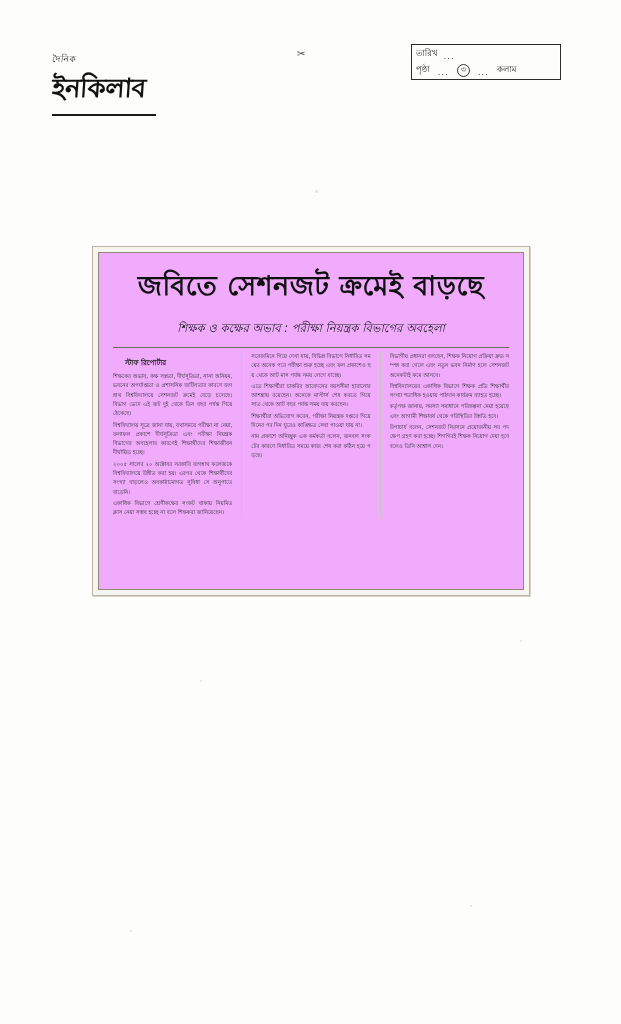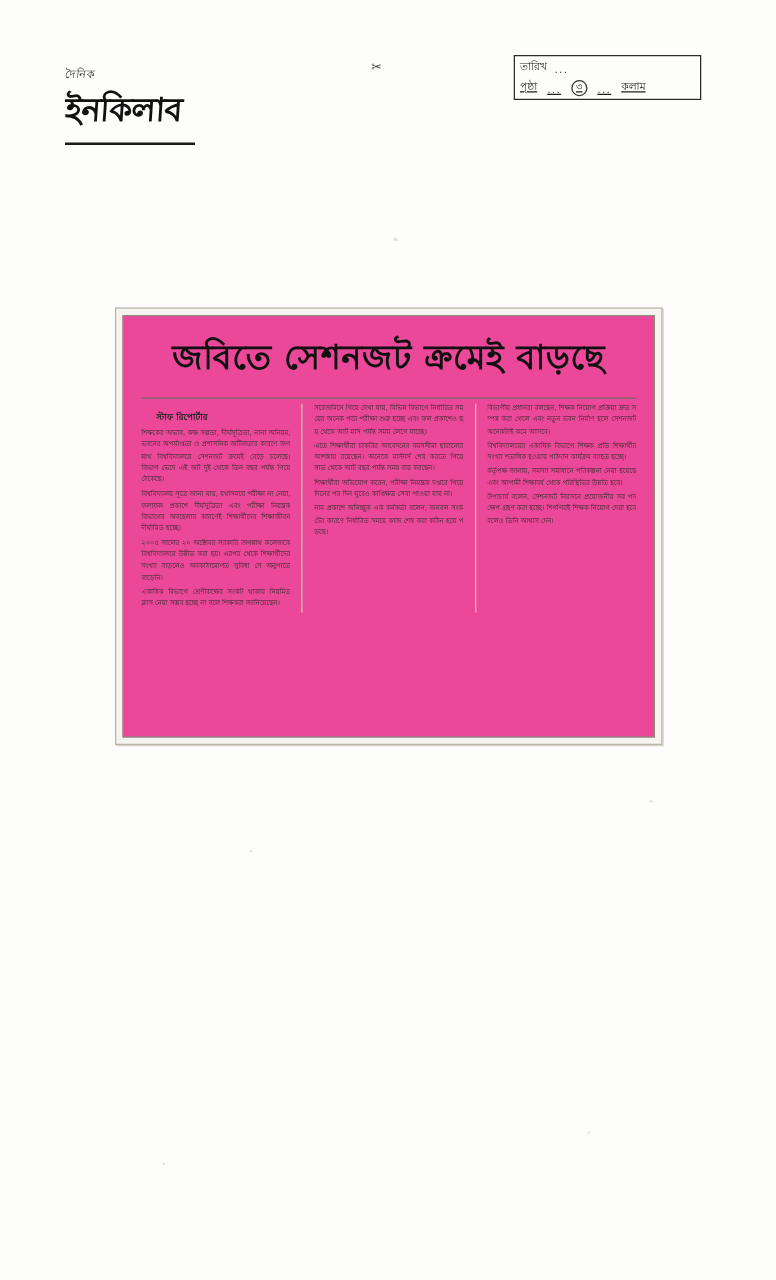"পৃষ্ঠা" .datestamp .ds-bottom { text-decoration: underline -> none }
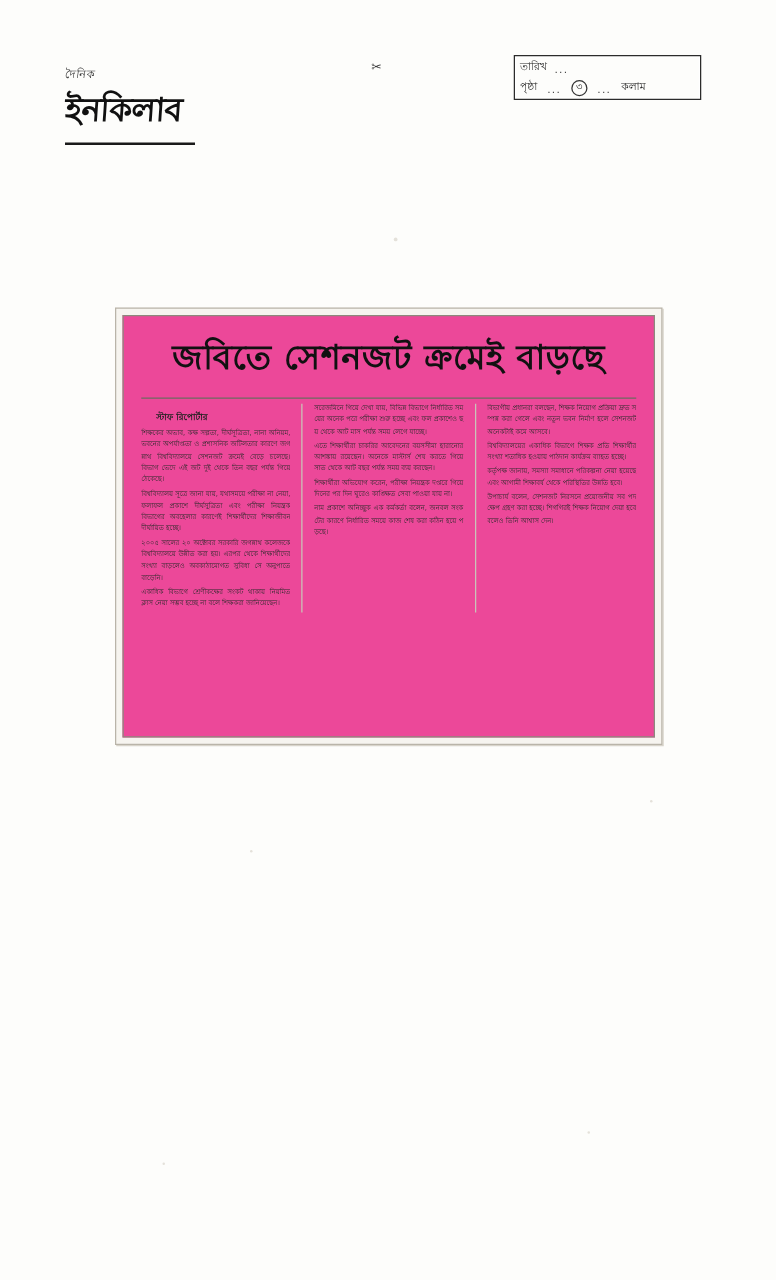"জবিতে সেশনজট ক্রমেই বাড়ছে" .clip-inner { background: #ec4899 -> #f0abfc }
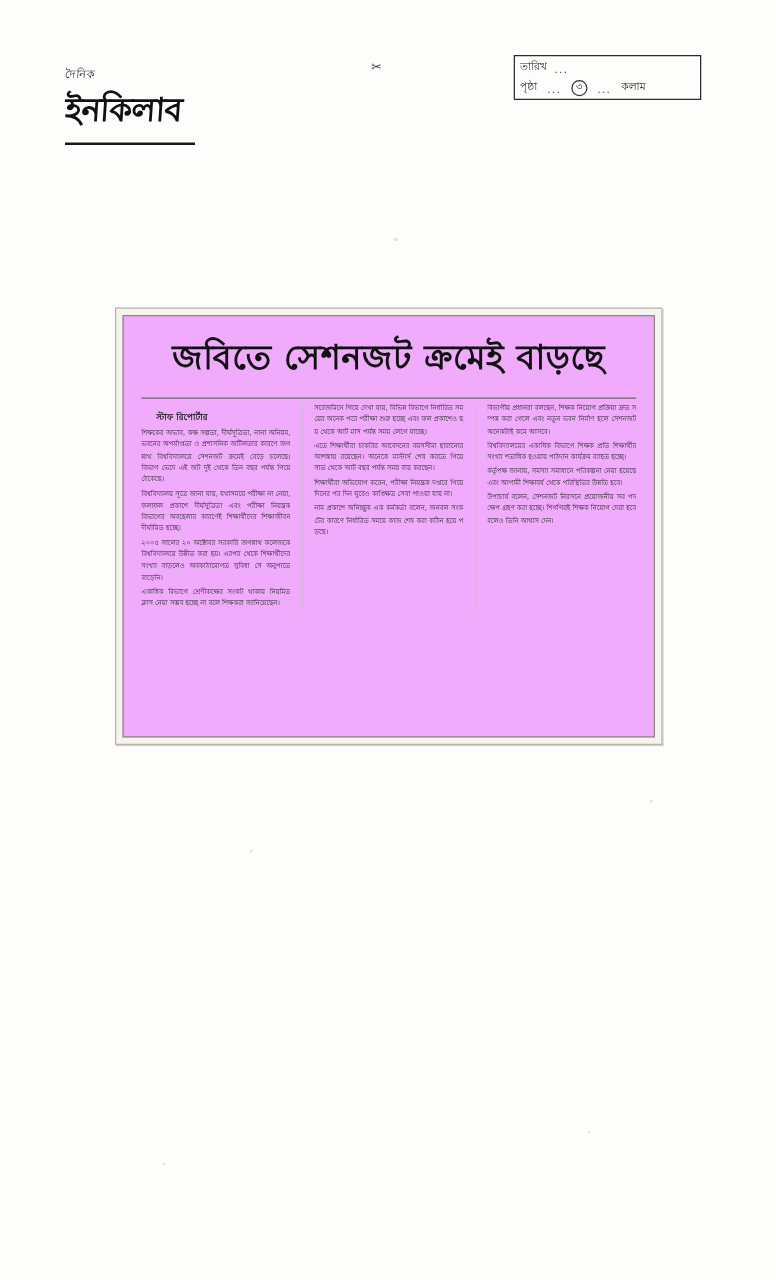"শিক্ষক ও কক্ষের অভাব :" div.subhead1 { html: none -> <div>শিক্ষক ও কক্ষের অভাব : পরীক্ষা নিয়ন্ত্রক বিভাগের অবহেলা</div> }
